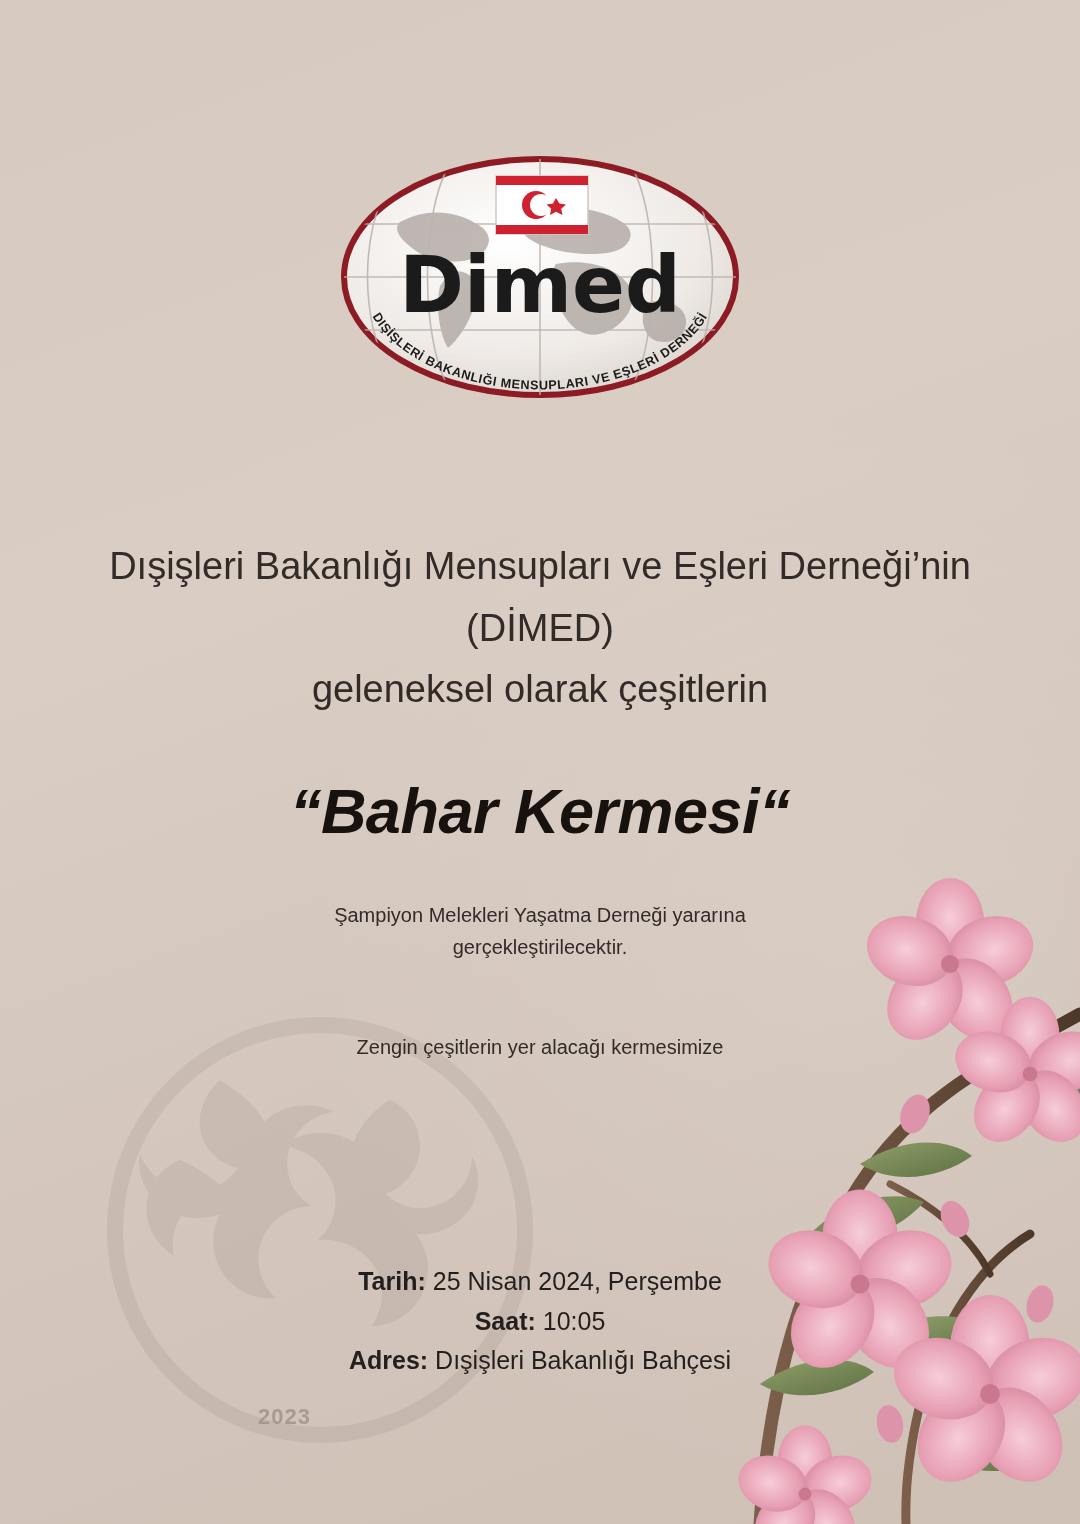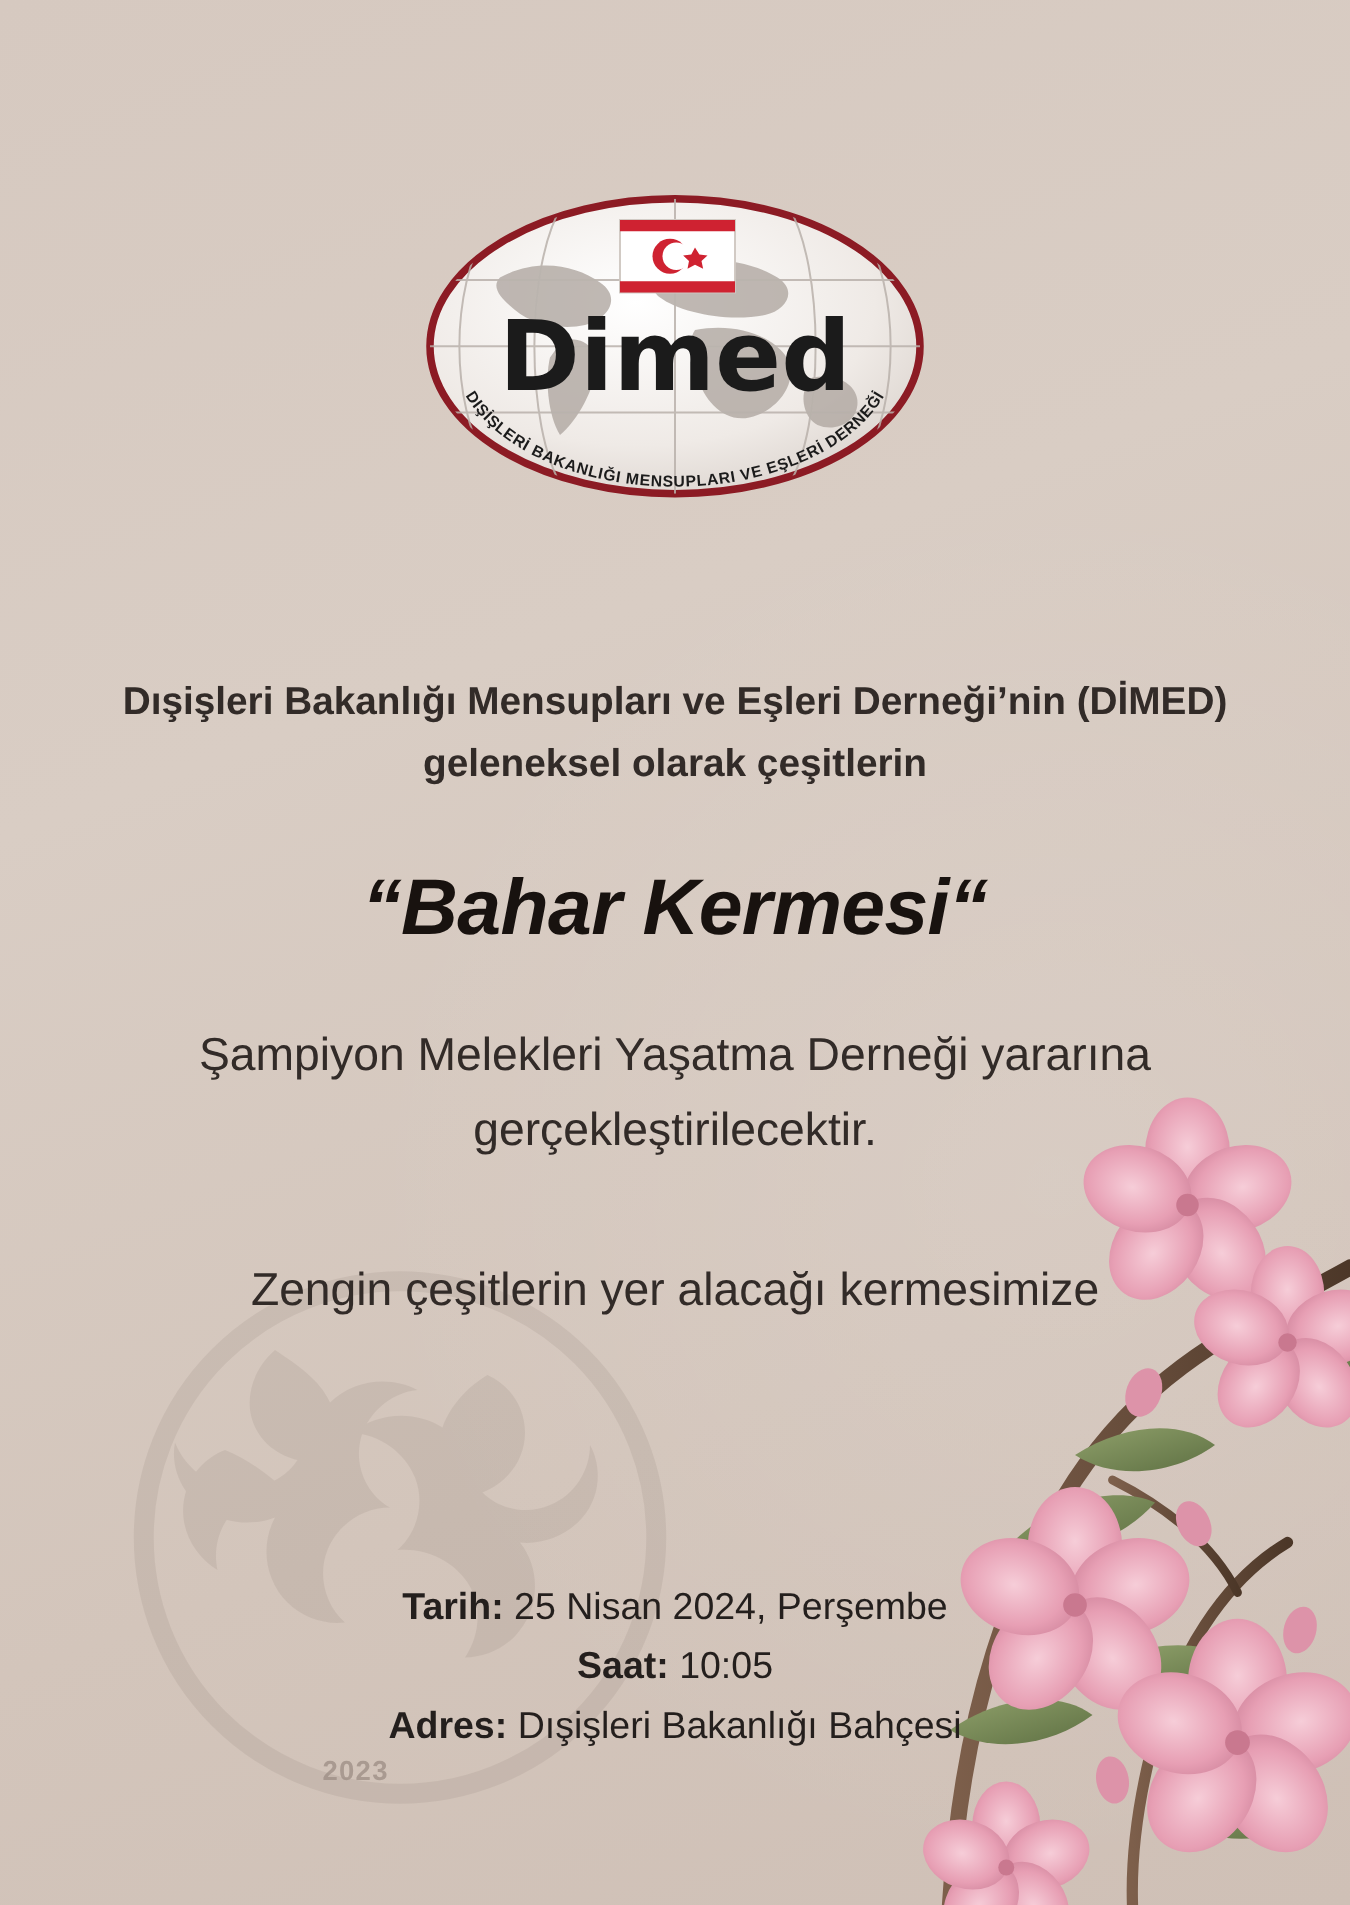"Dışişleri Bakanlığı Mensupları ve Eşleri" .intro { font-size: 31px -> 38px; font-weight: 700 -> 400 }
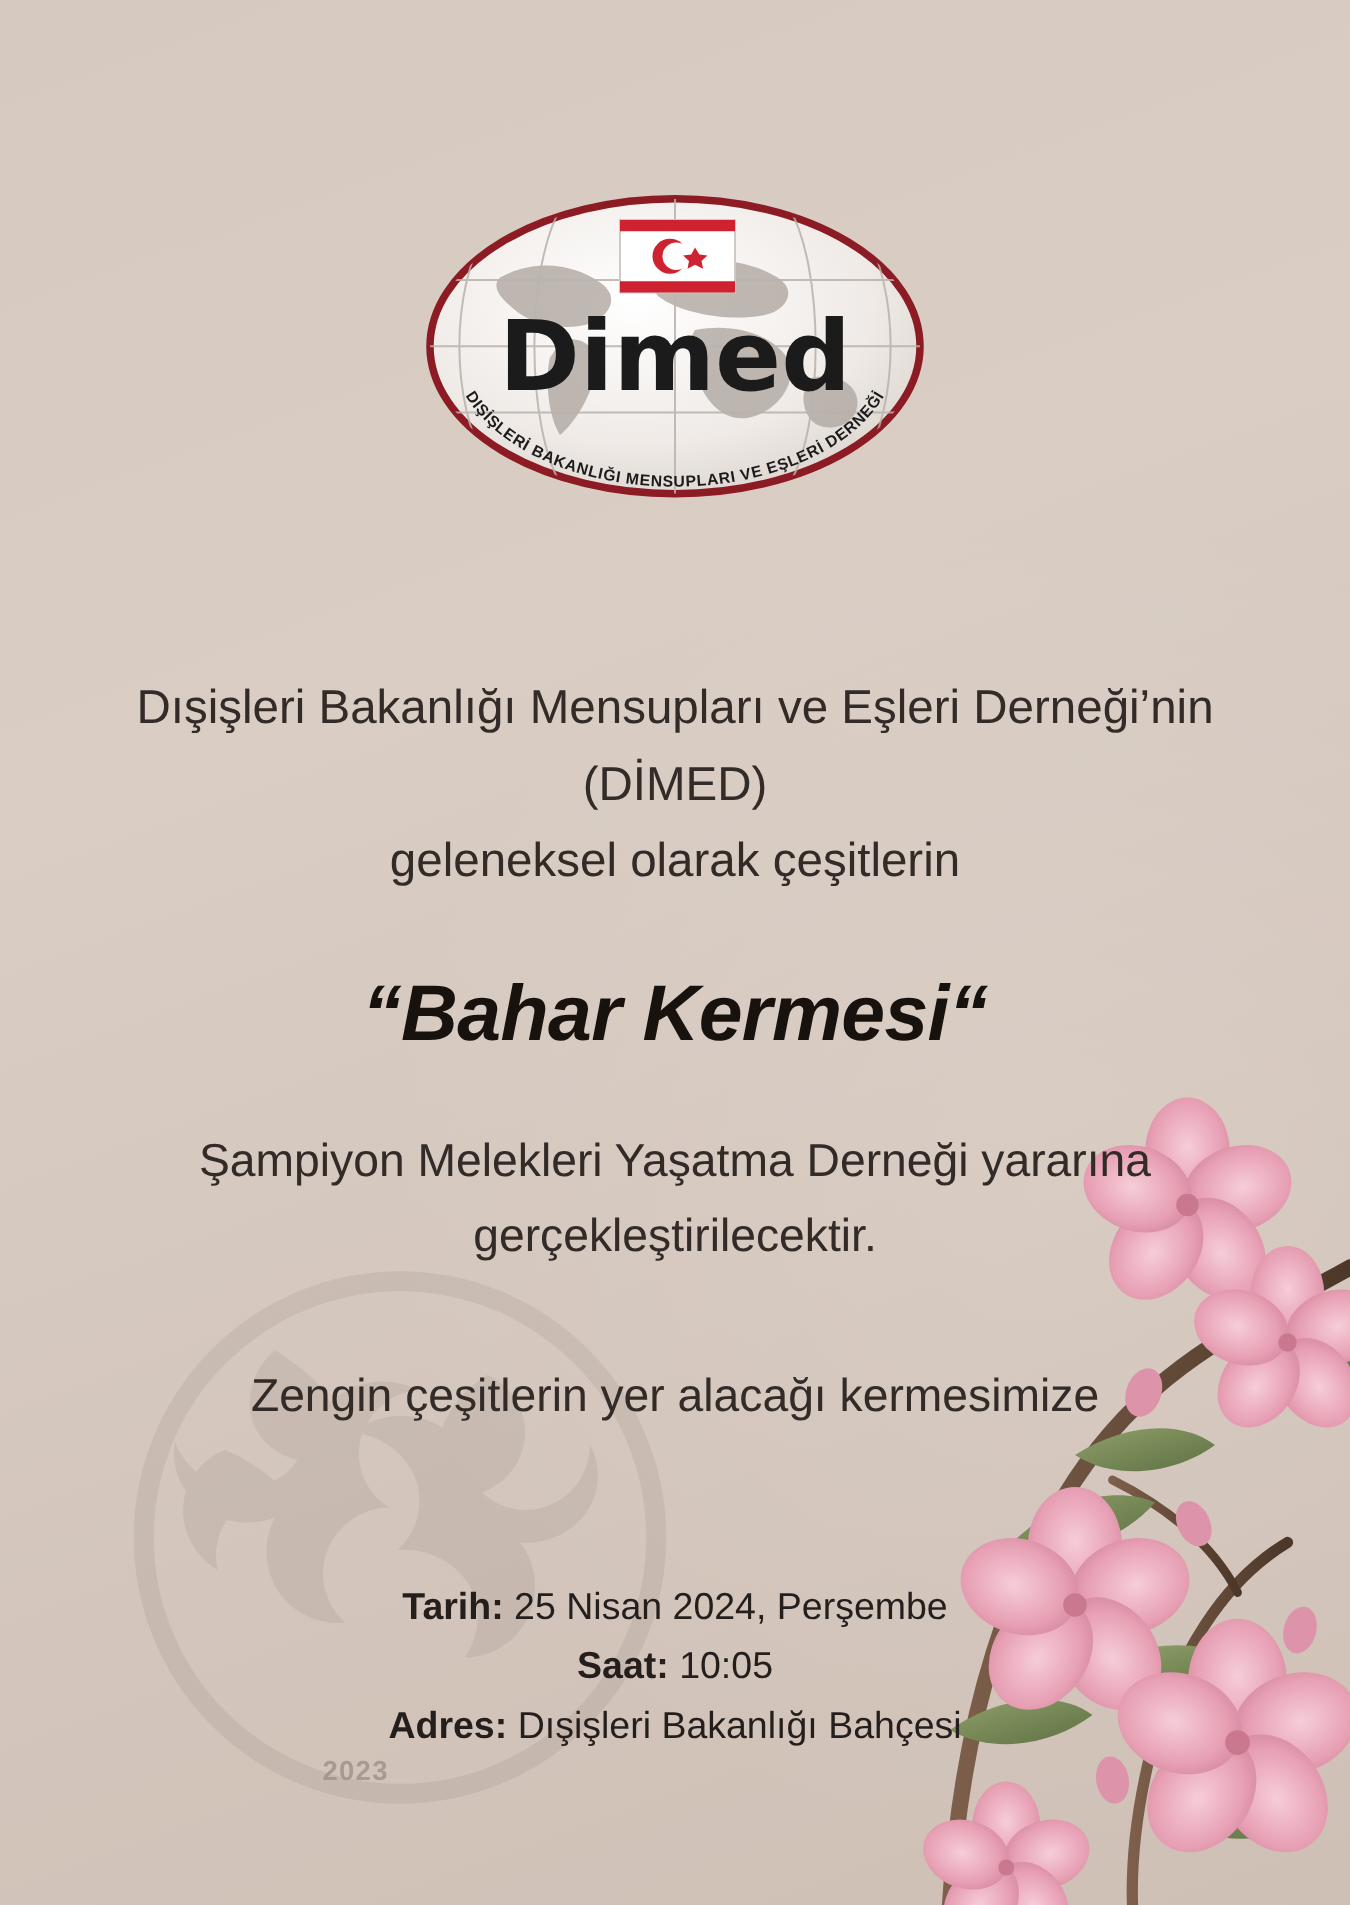"Şampiyon Melekleri Yaşatma Derneği" .para { font-size: 37px -> 20px }
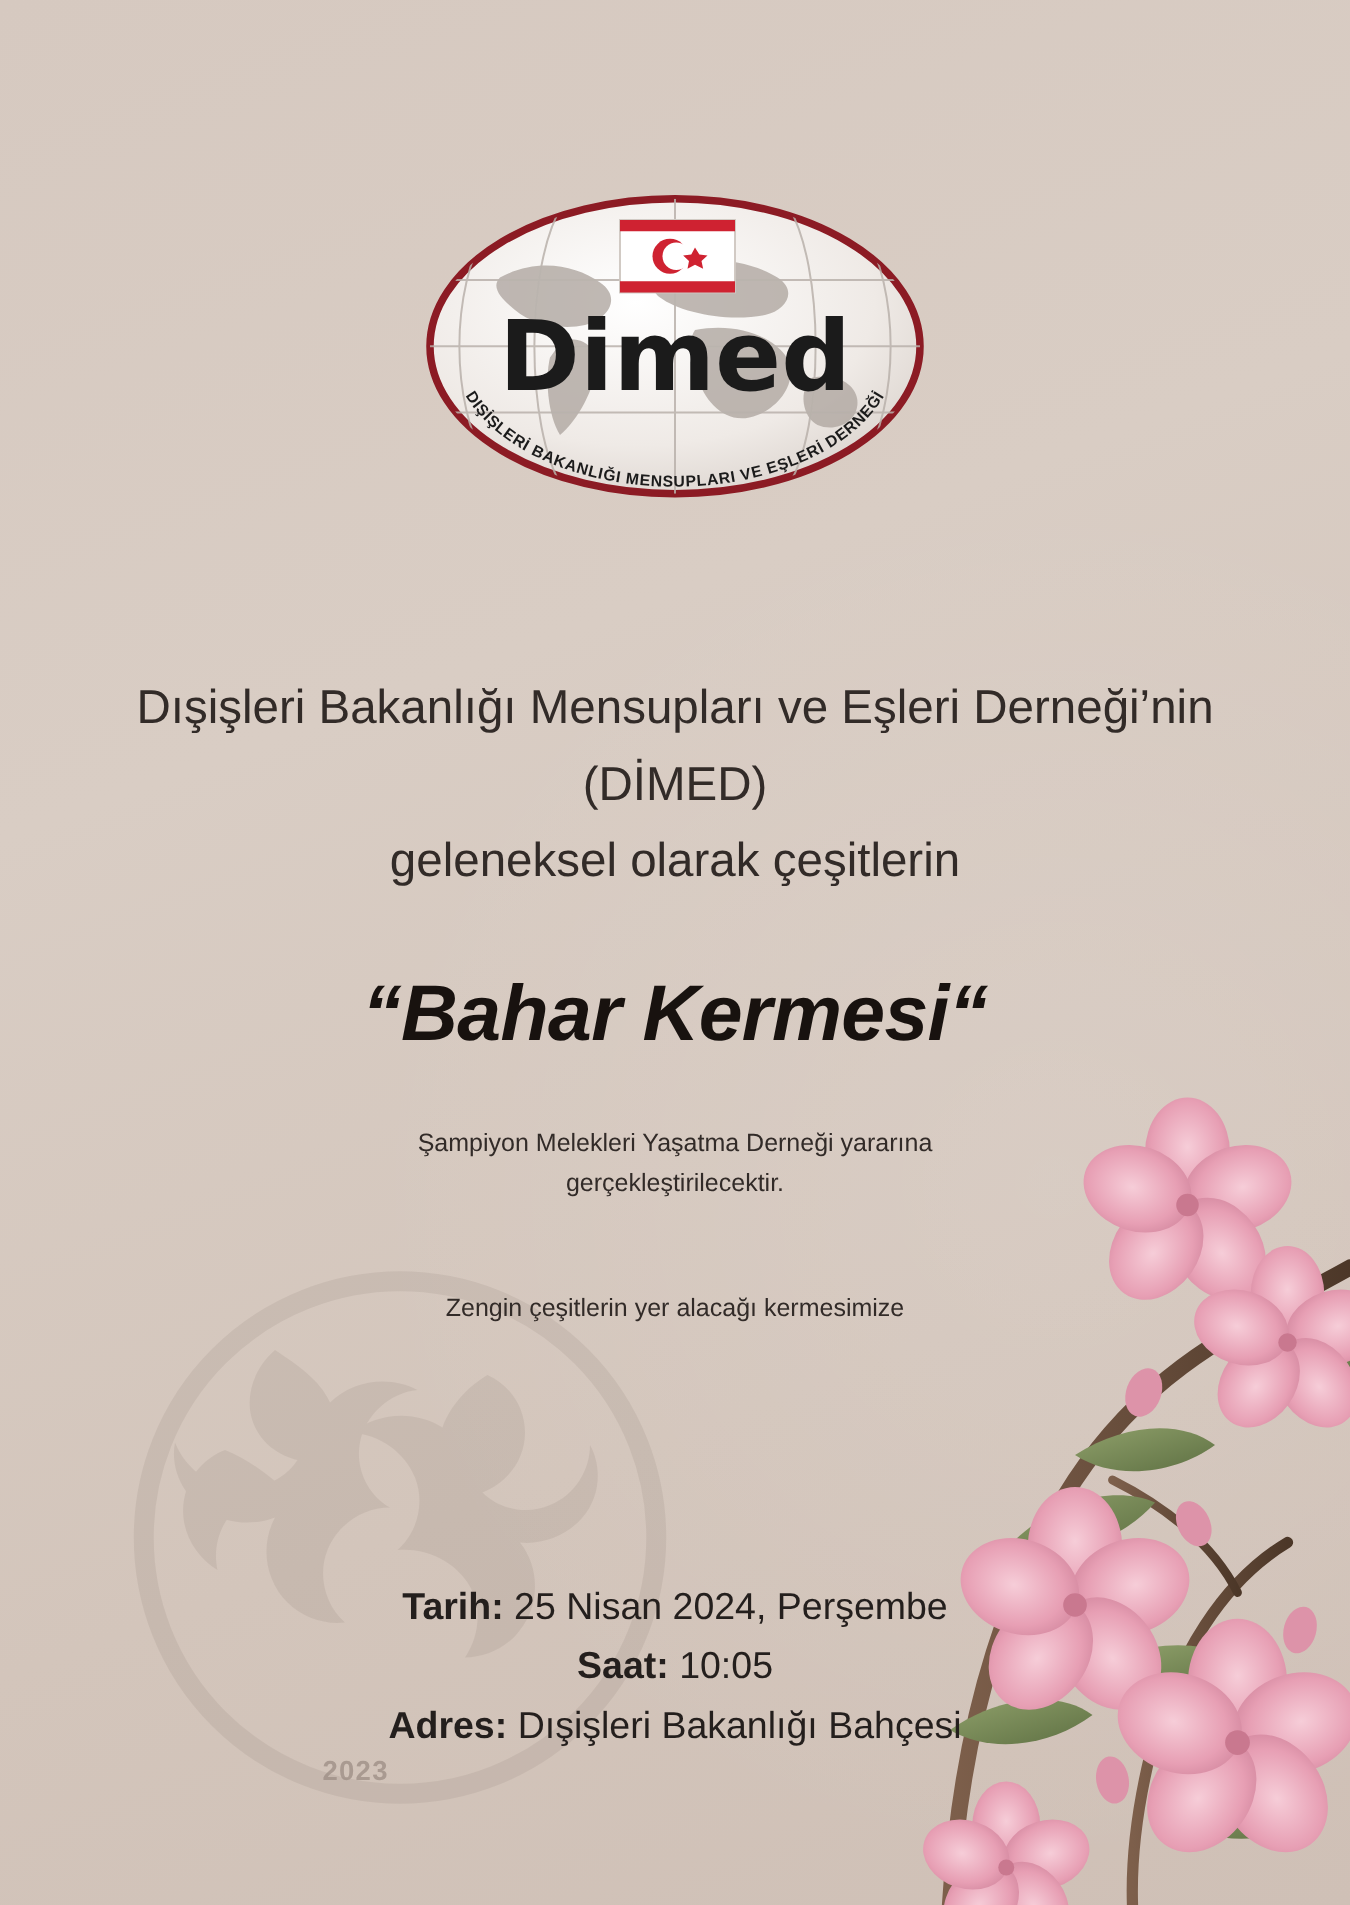"Tarih: 25 Nisan 2024, Perşembe" .details { font-size: 30px -> 25px }
